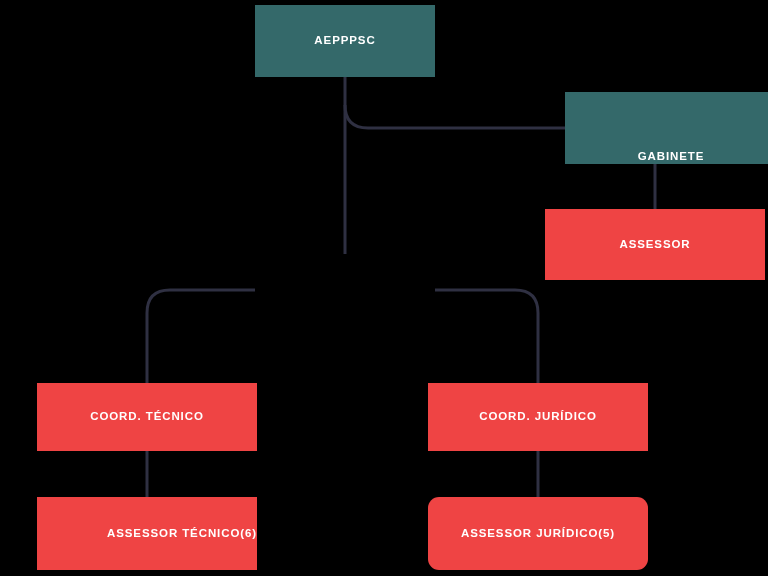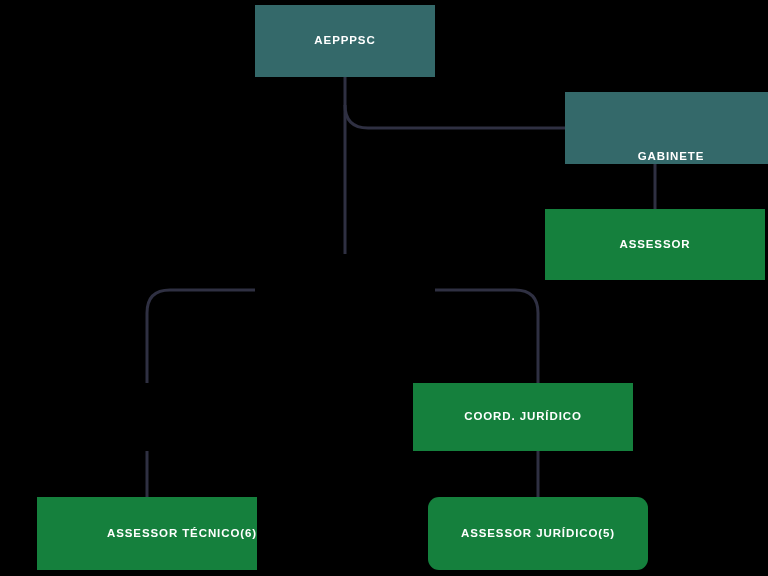"ASSESSOR" .node-cyan { background: #15803d -> #ef4444 }
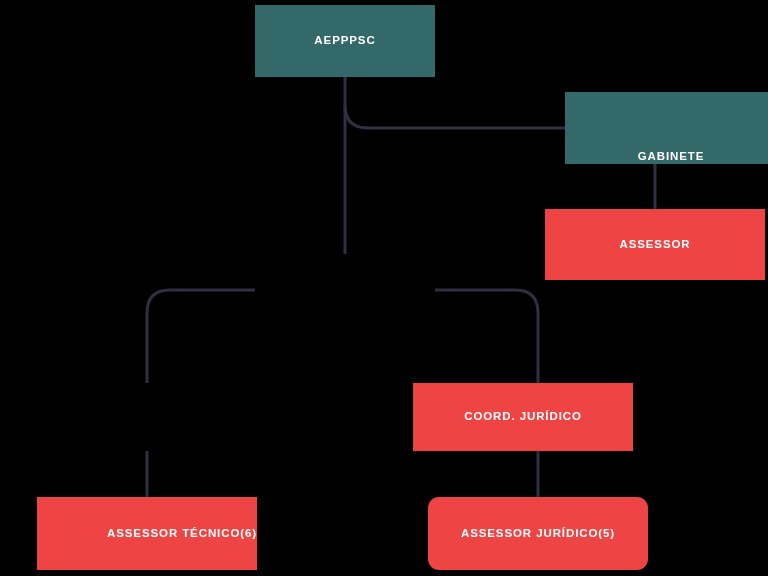"COORD. TÉCNICO" div.node { html: none -> <div> <span>COORD. TÉCNICO</span> </div> }
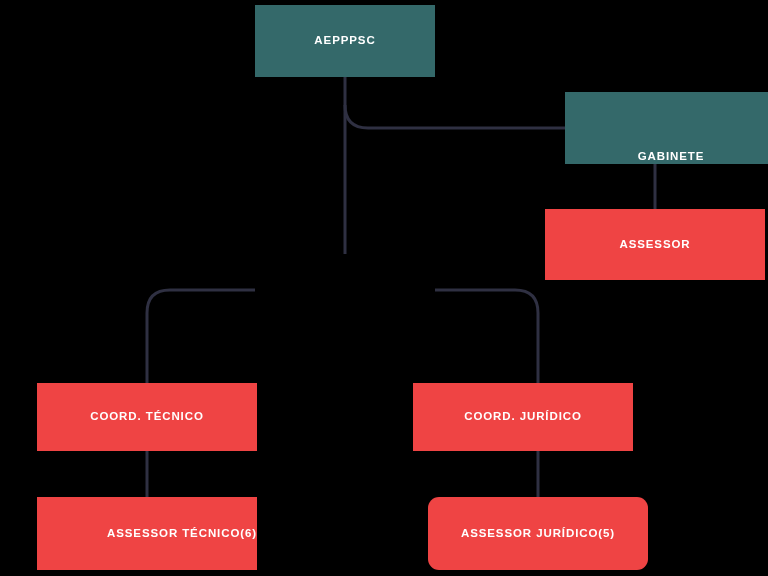"COORD. JURÍDICO" div.node { left: 384px -> 399px }
